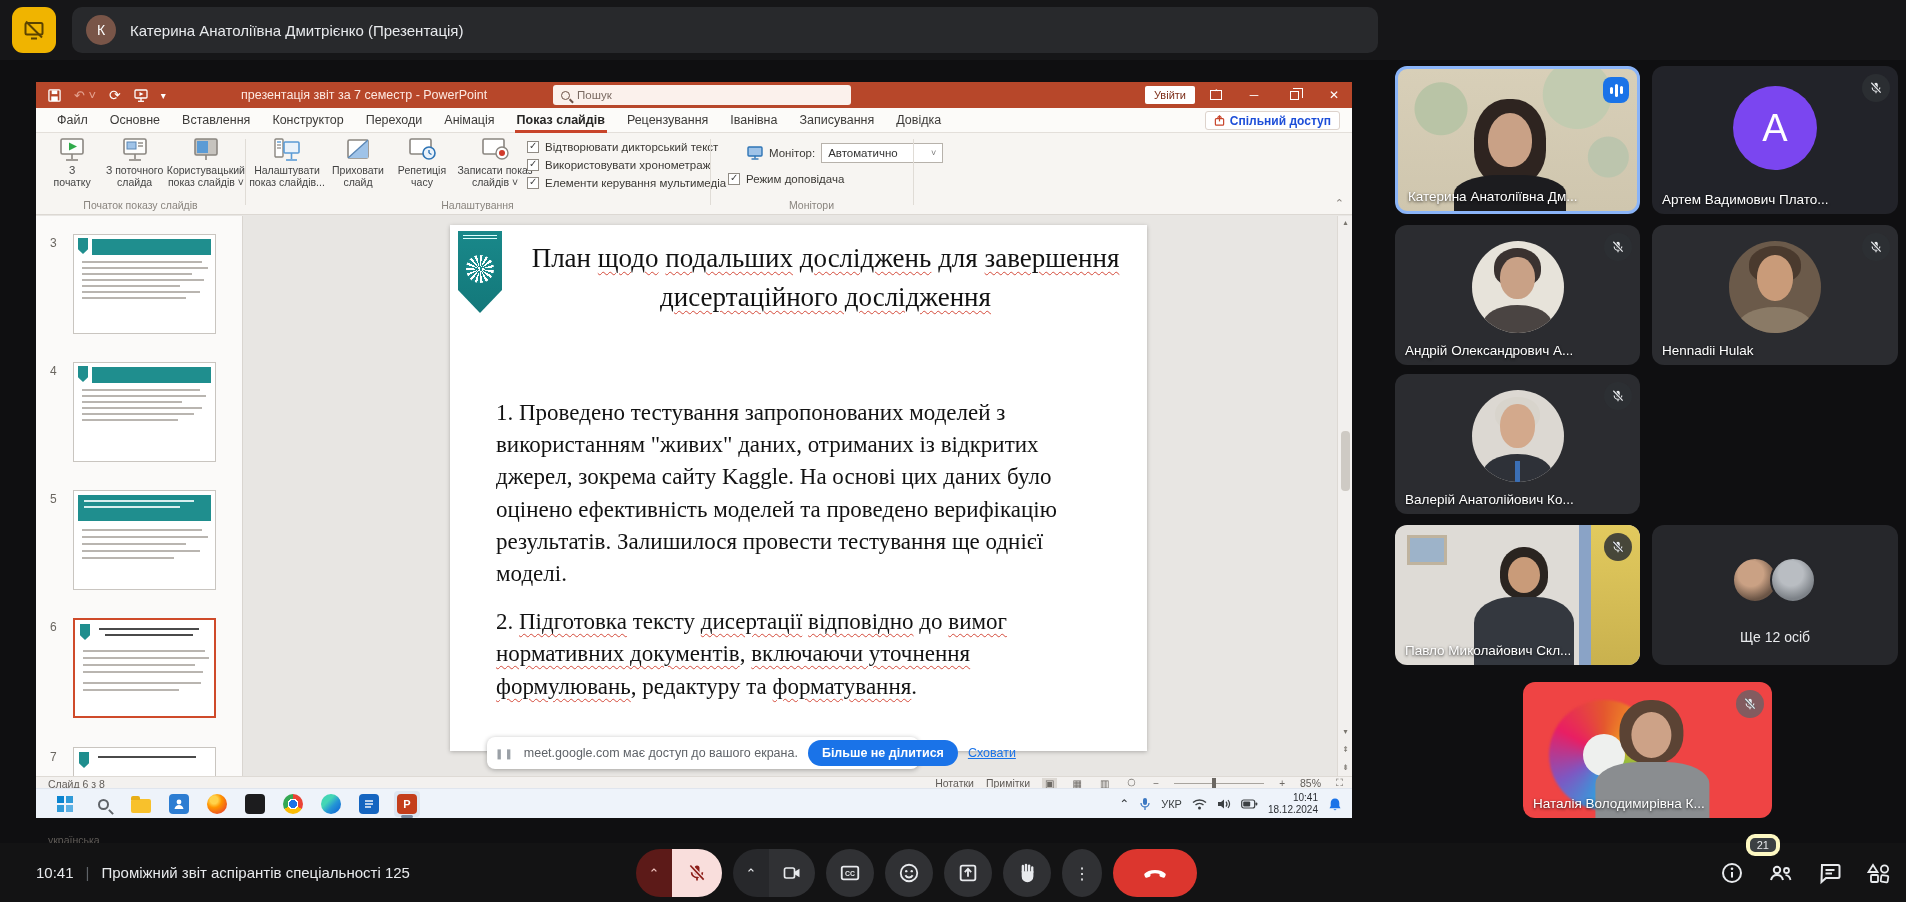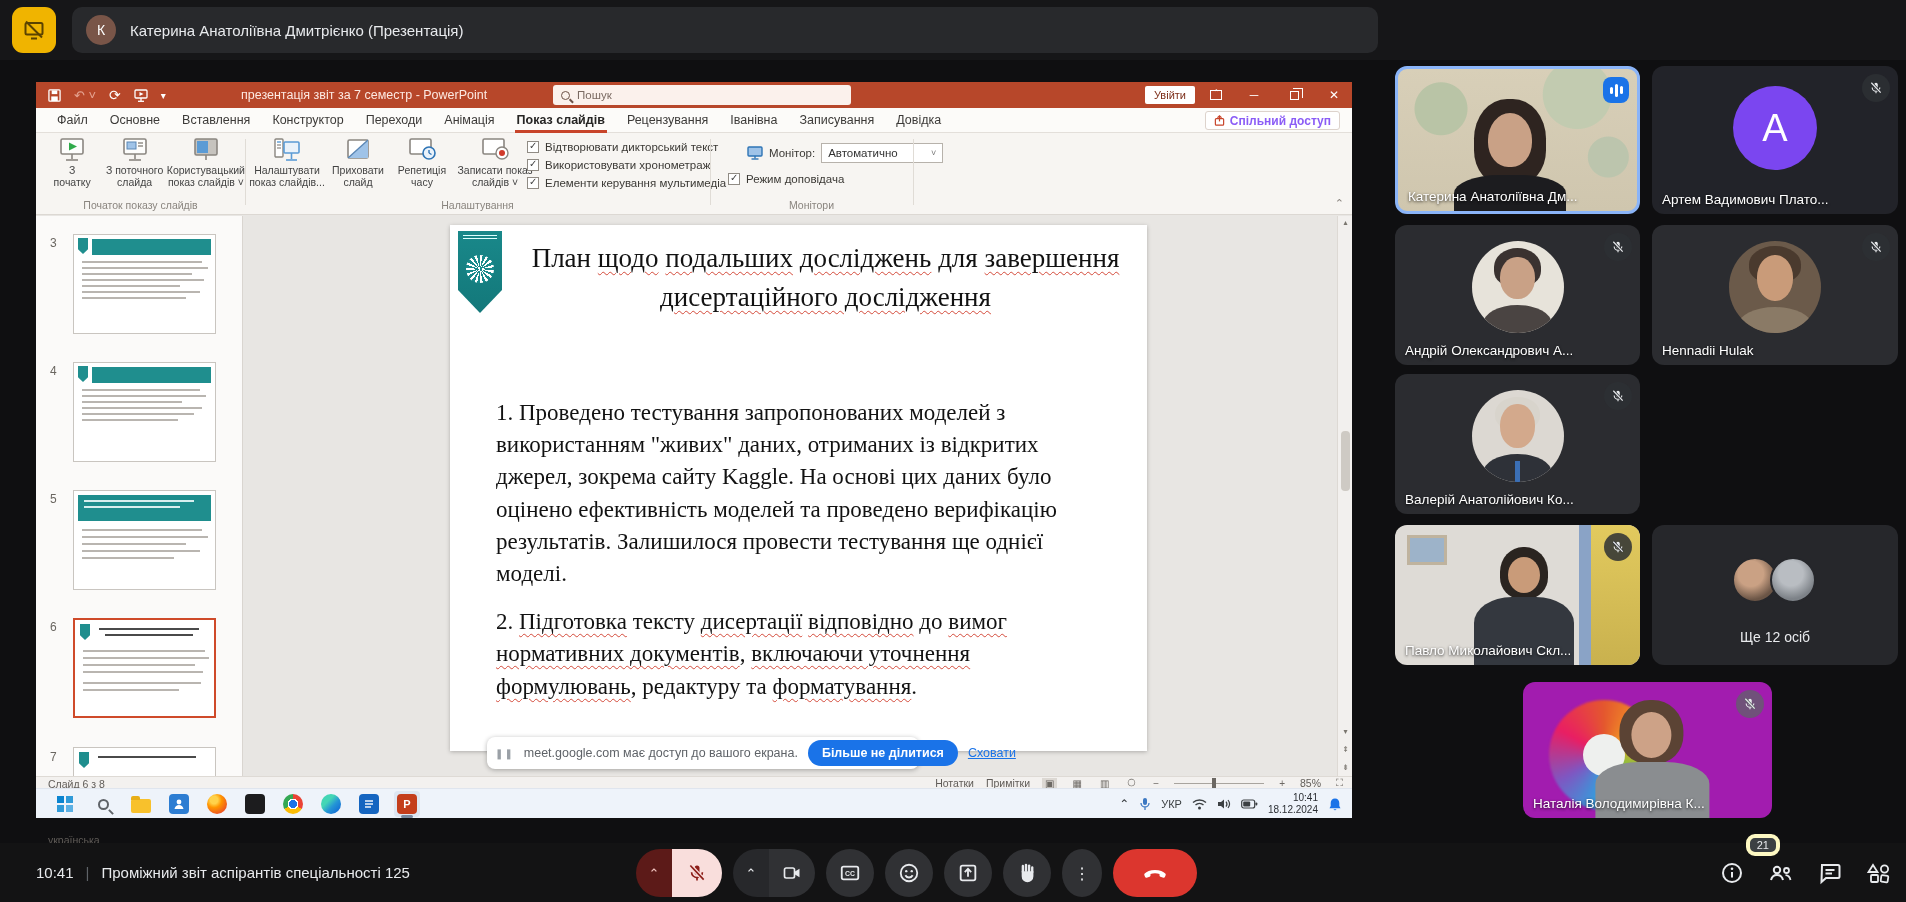"Спільний доступ" .share-btn { color: #8b5cf6 -> #1d4ed8 }
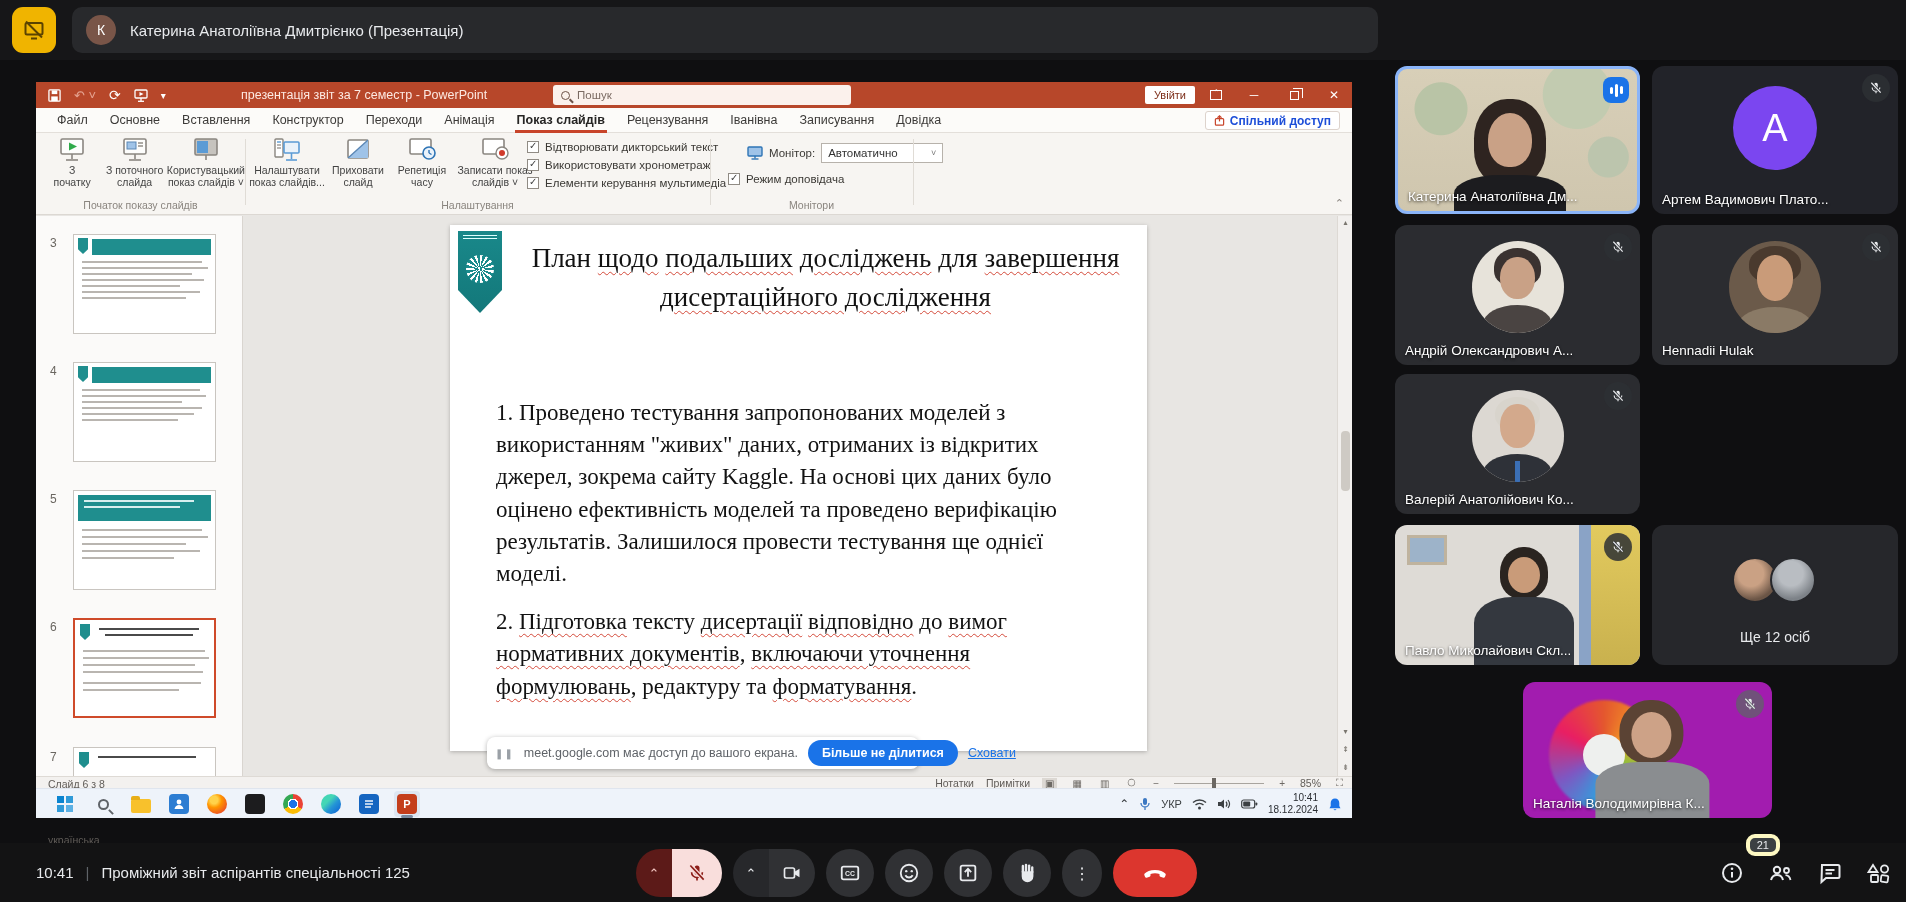"Наталія Володимирівна К..." div.tile { background: #a21caf -> #ef4444 }
